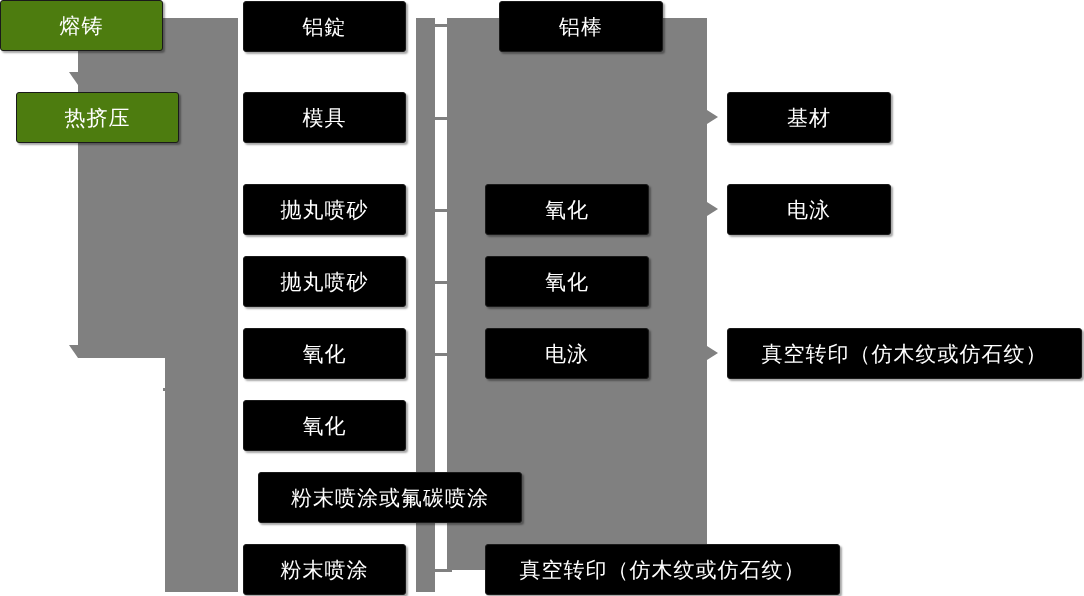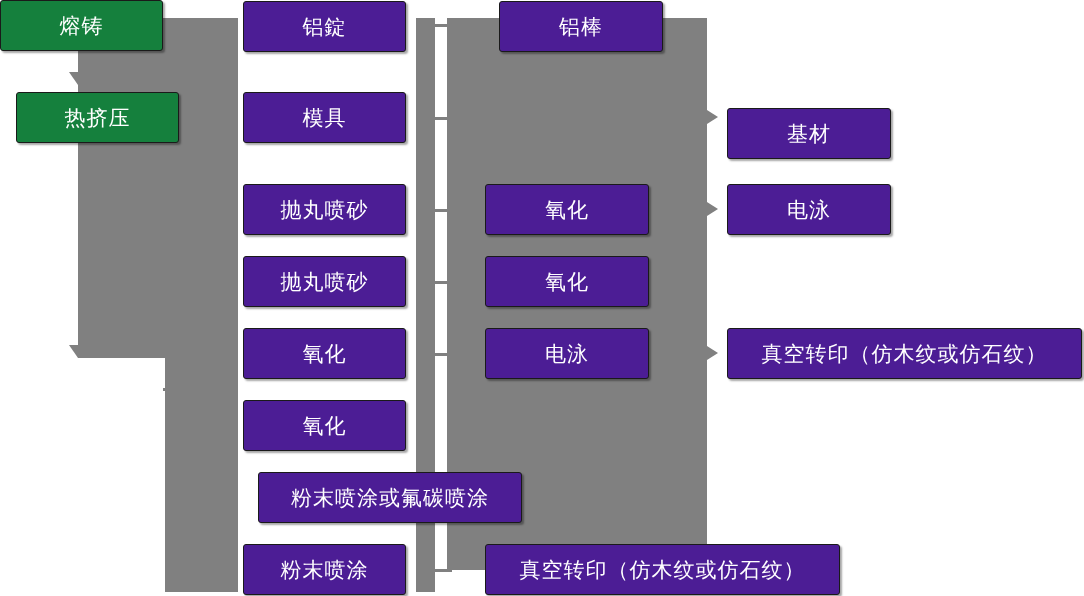"熔铸" .box.dark { background: #15803d -> #4d7c0f }
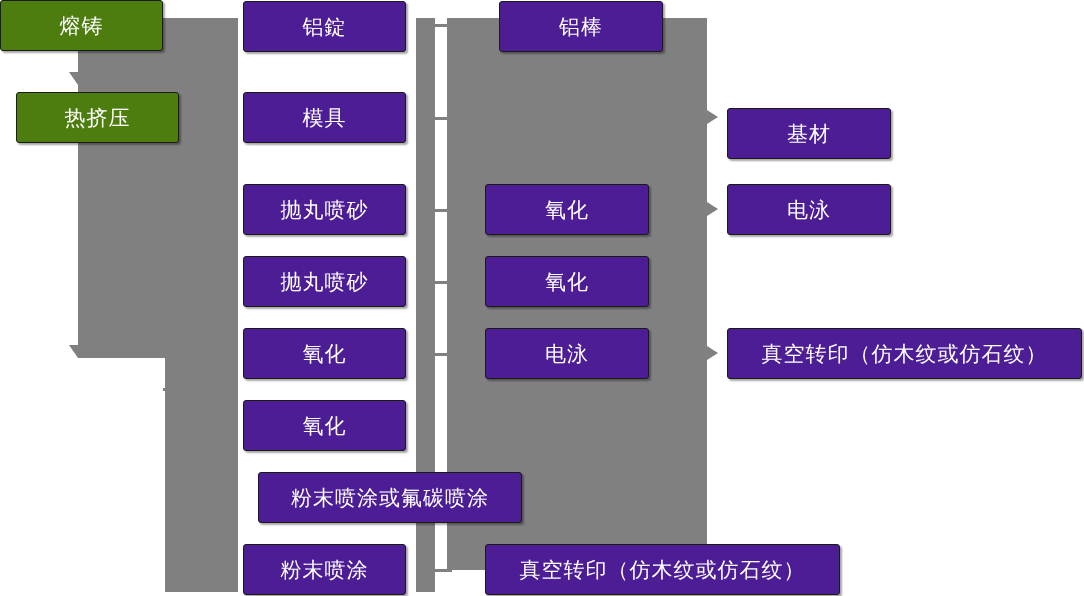"铝錠" .box.light { background: #4c1d95 -> #000000 }
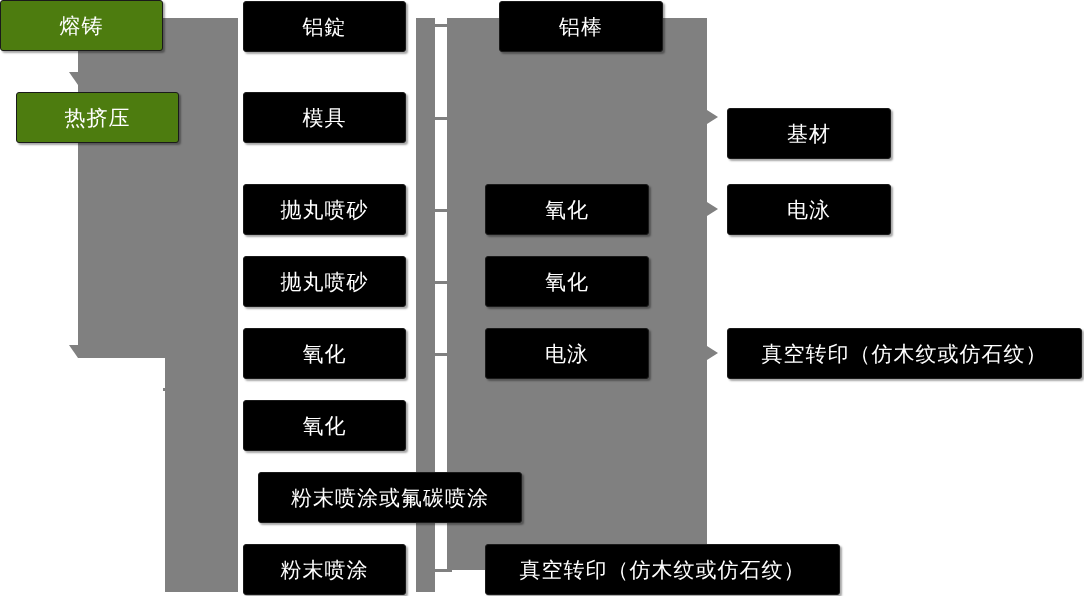"基材" div.box { margin-top: 16px -> none }
